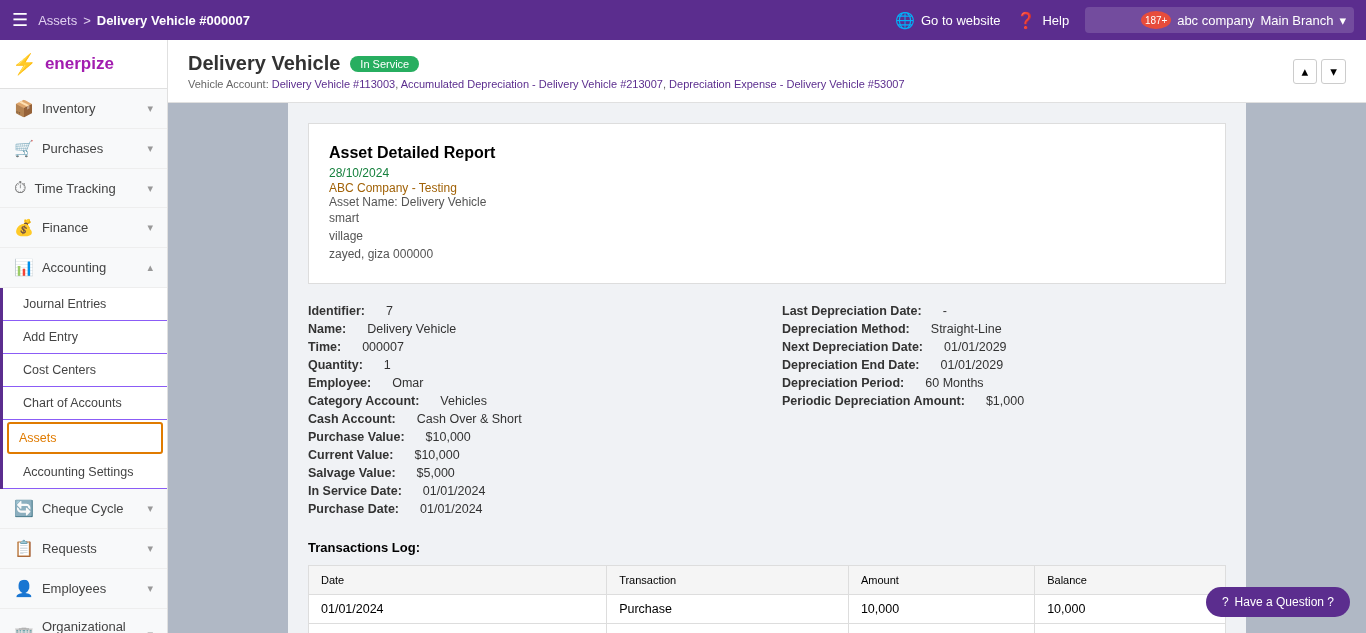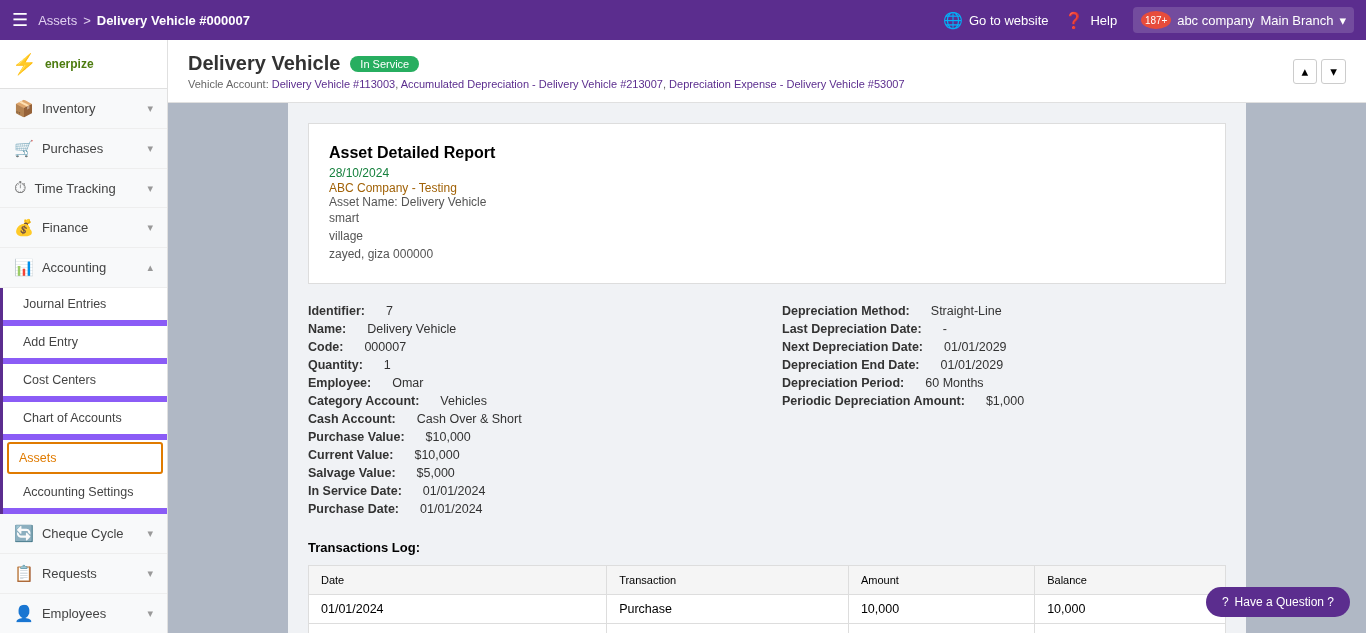"187+" .user-badge { margin-left: none -> 48px }
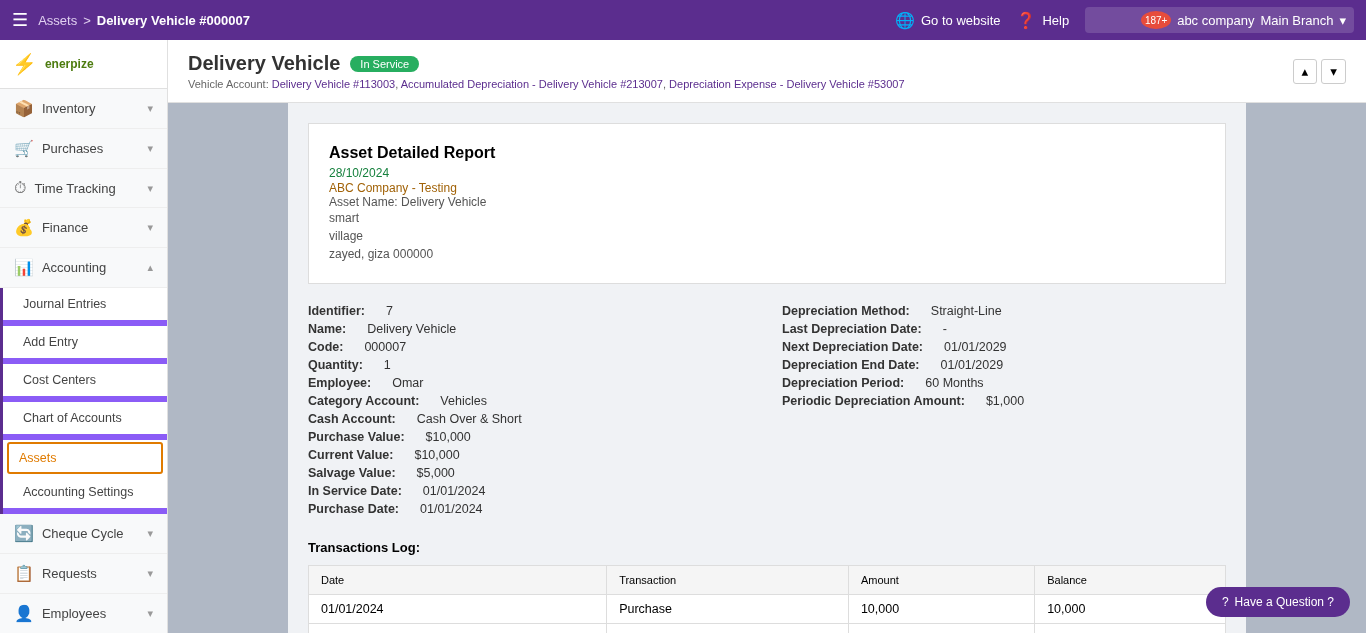"enerpize" .logo-text { color: #4d7c0f -> #a21caf; font-size: 12px -> 17px }
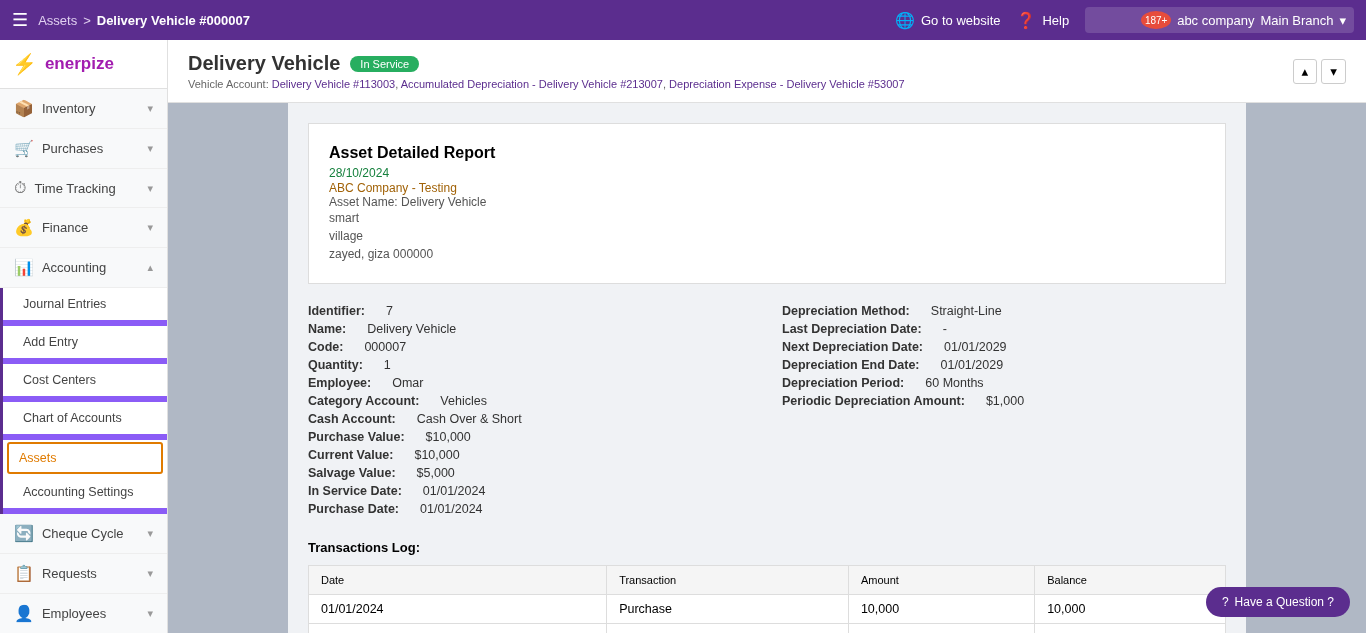"Journal Entries" .sidebar-sub-item { border-bottom: 6px solid #8b5cf6 -> 1px solid #8b5cf6 }
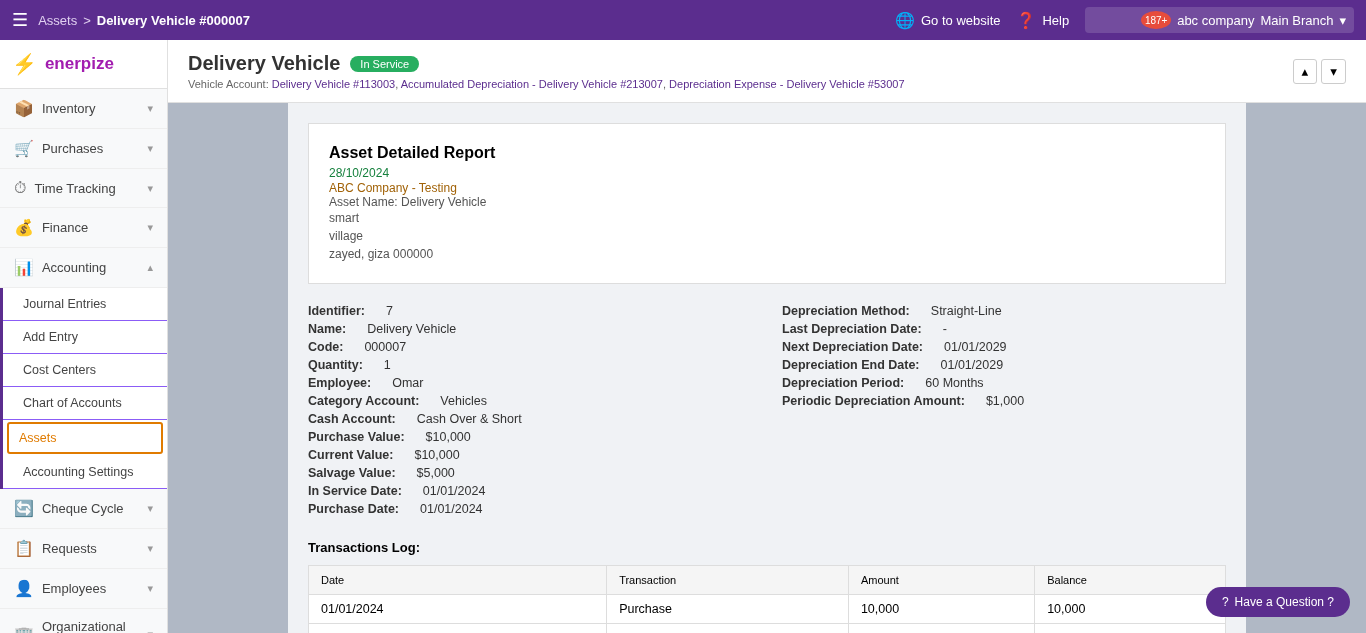"Depreciation Method:" div.detail-row { order: before "Last Depreciation Date:" -> after "Last Depreciation Date:" }
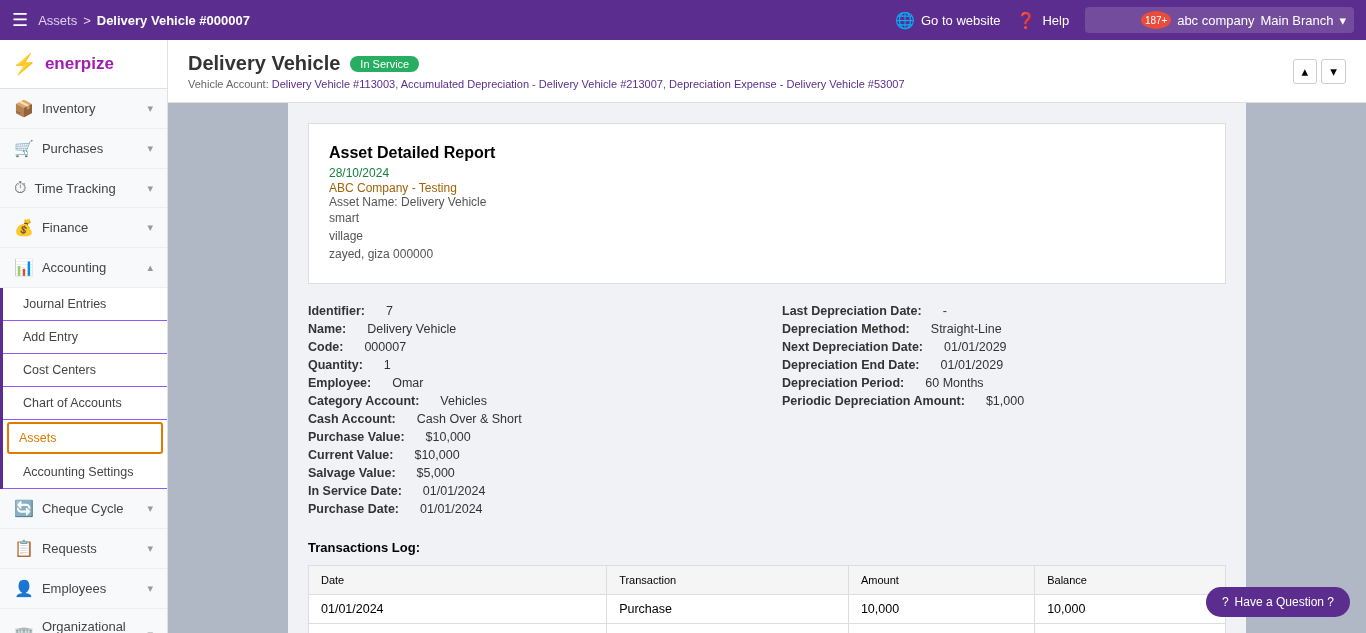"Code:" span.detail-label { text: Code -> Time }
